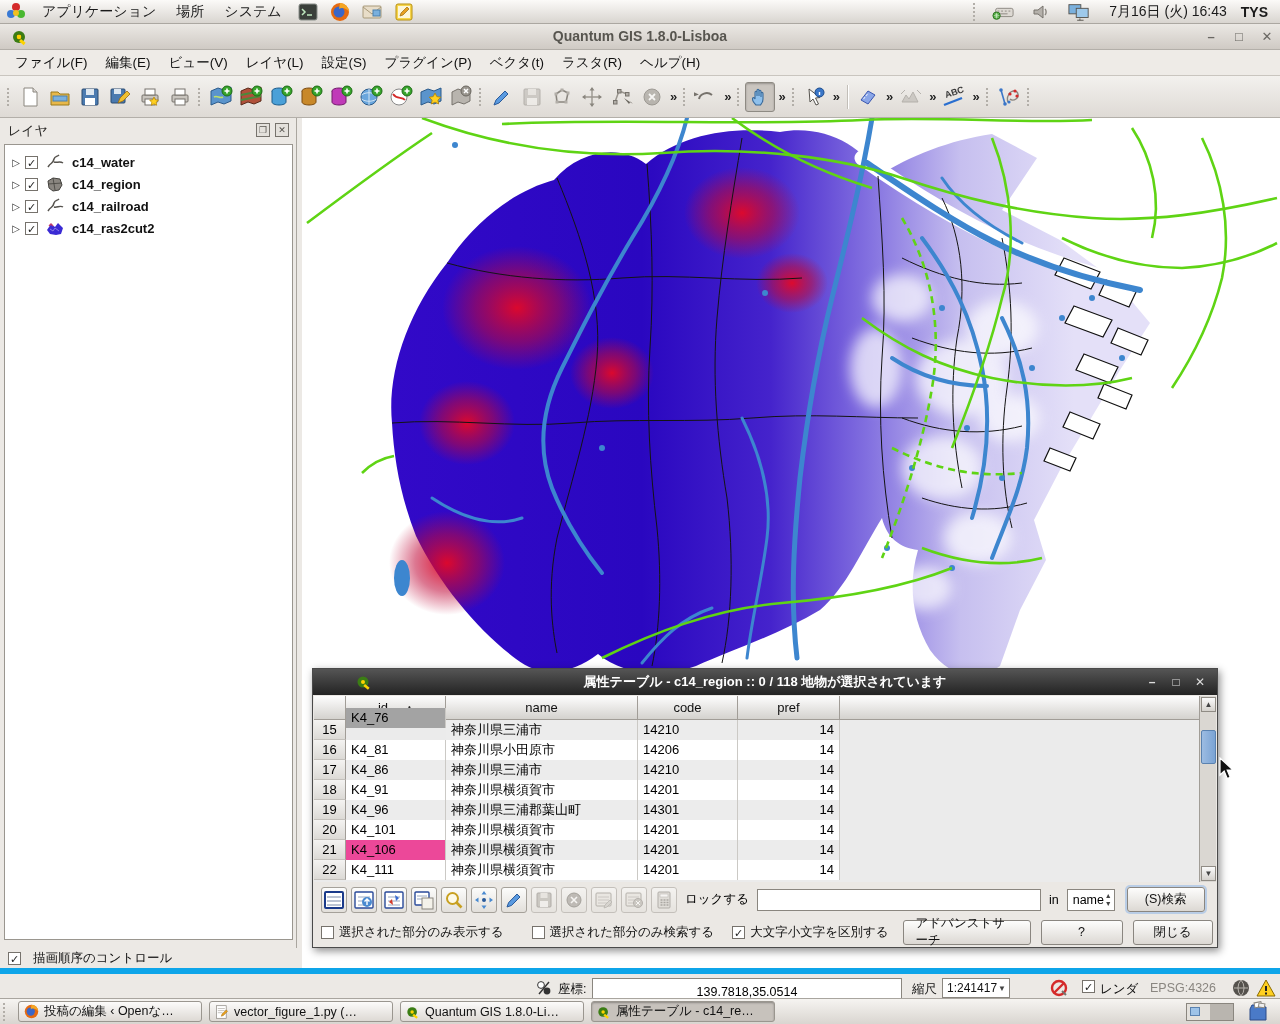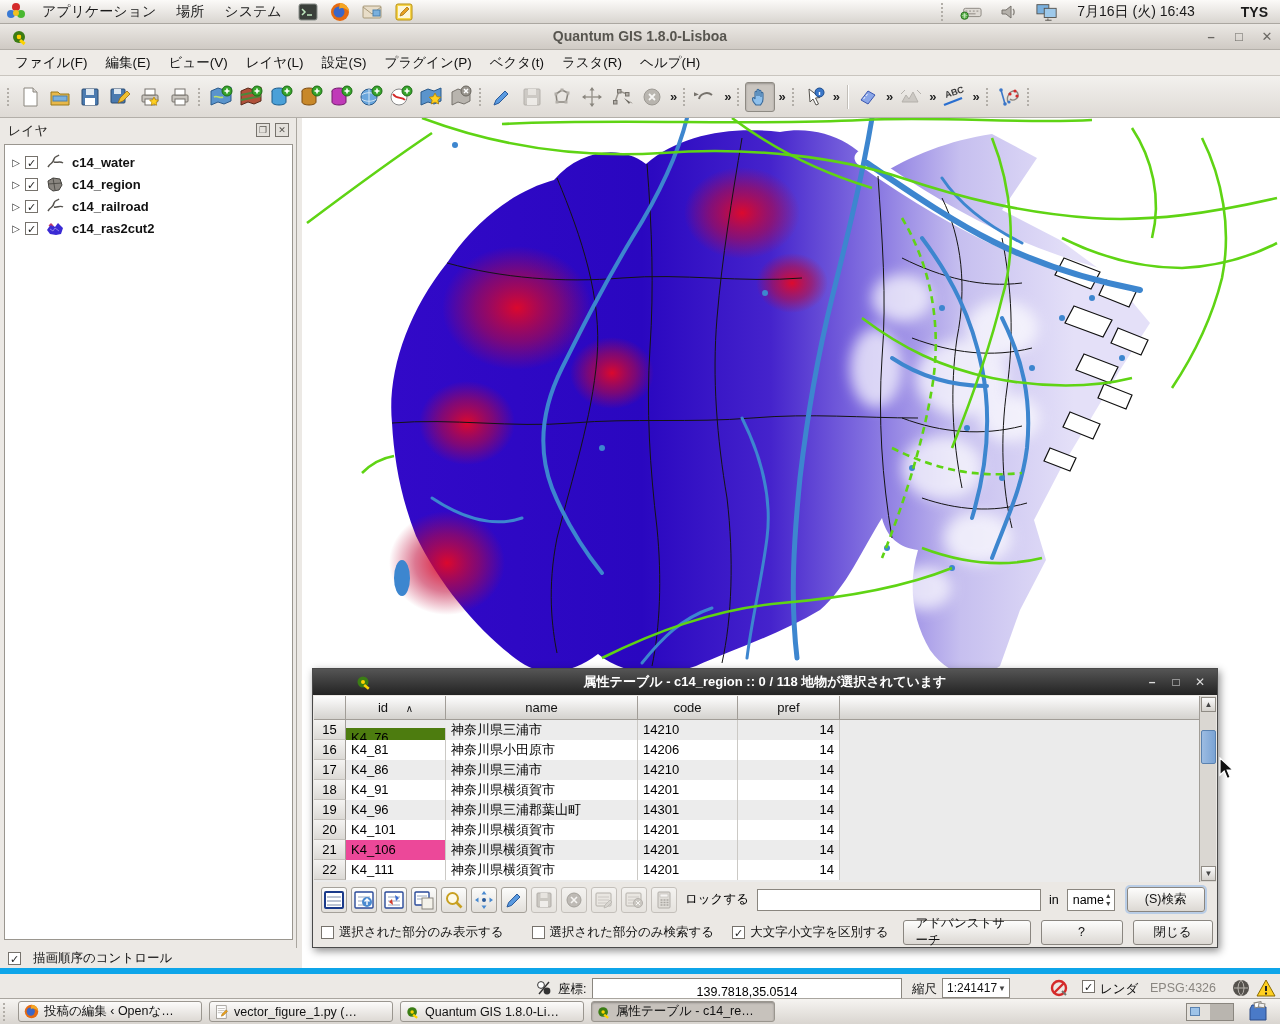"TYS" #tp-user { margin-left: 32px -> none }
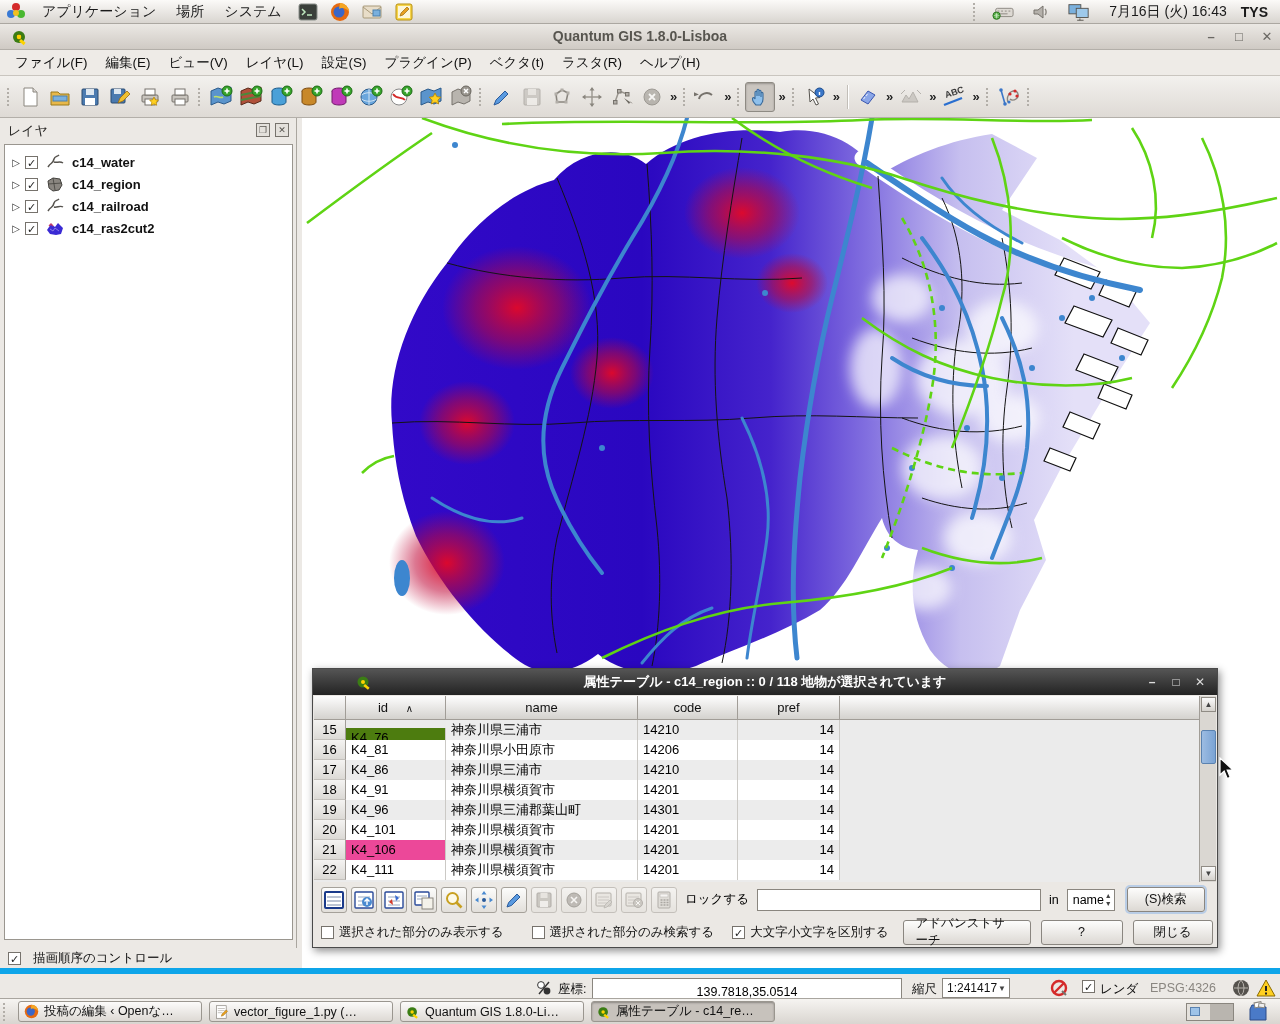"K4_76" div.cell { background: #4d7c0f -> #a3a3a3; top: 32px -> 12px }
